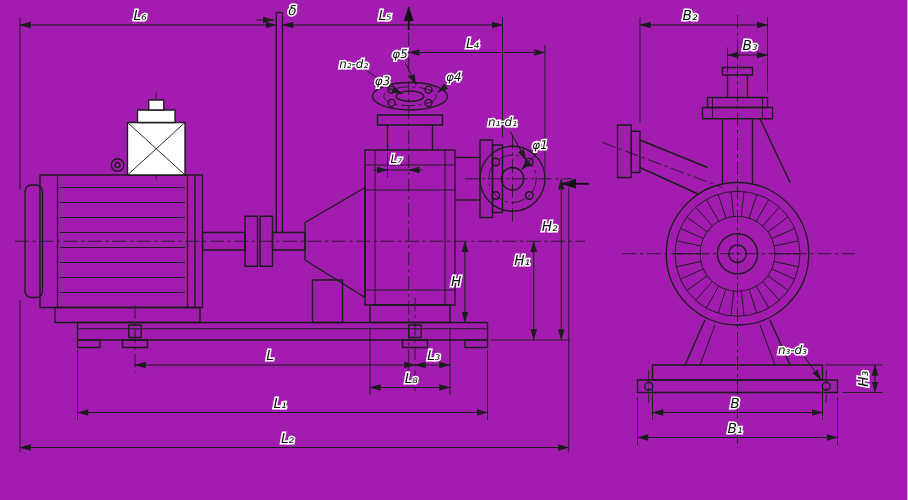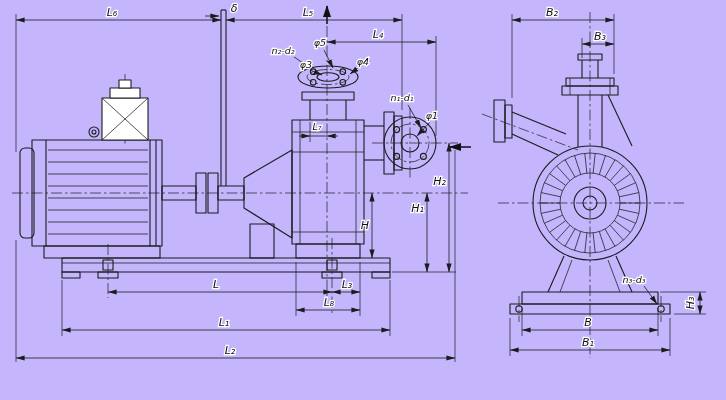"L₆" .page { background: #c4b5fd -> #a21caf }
